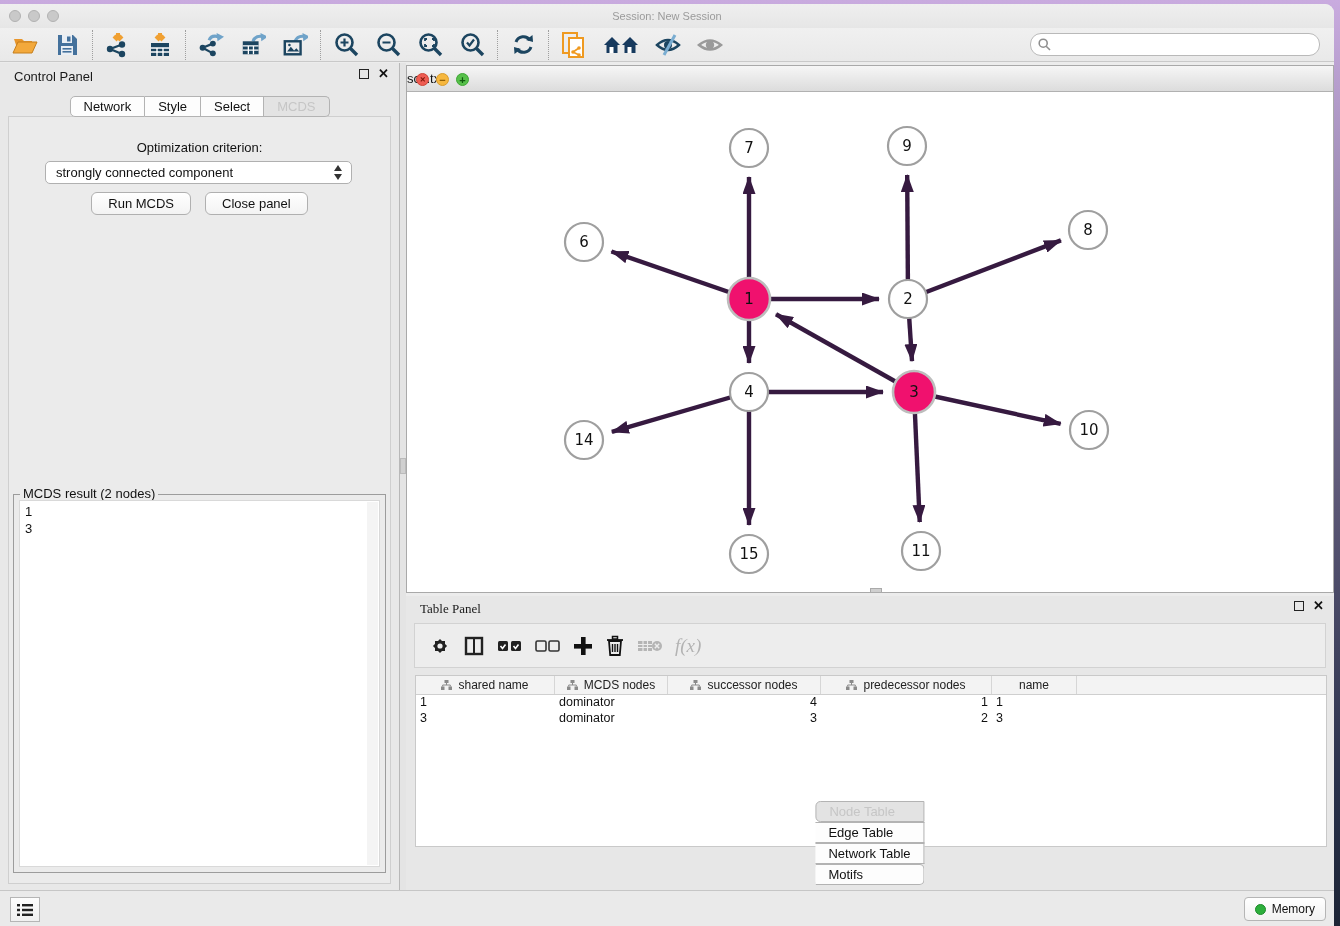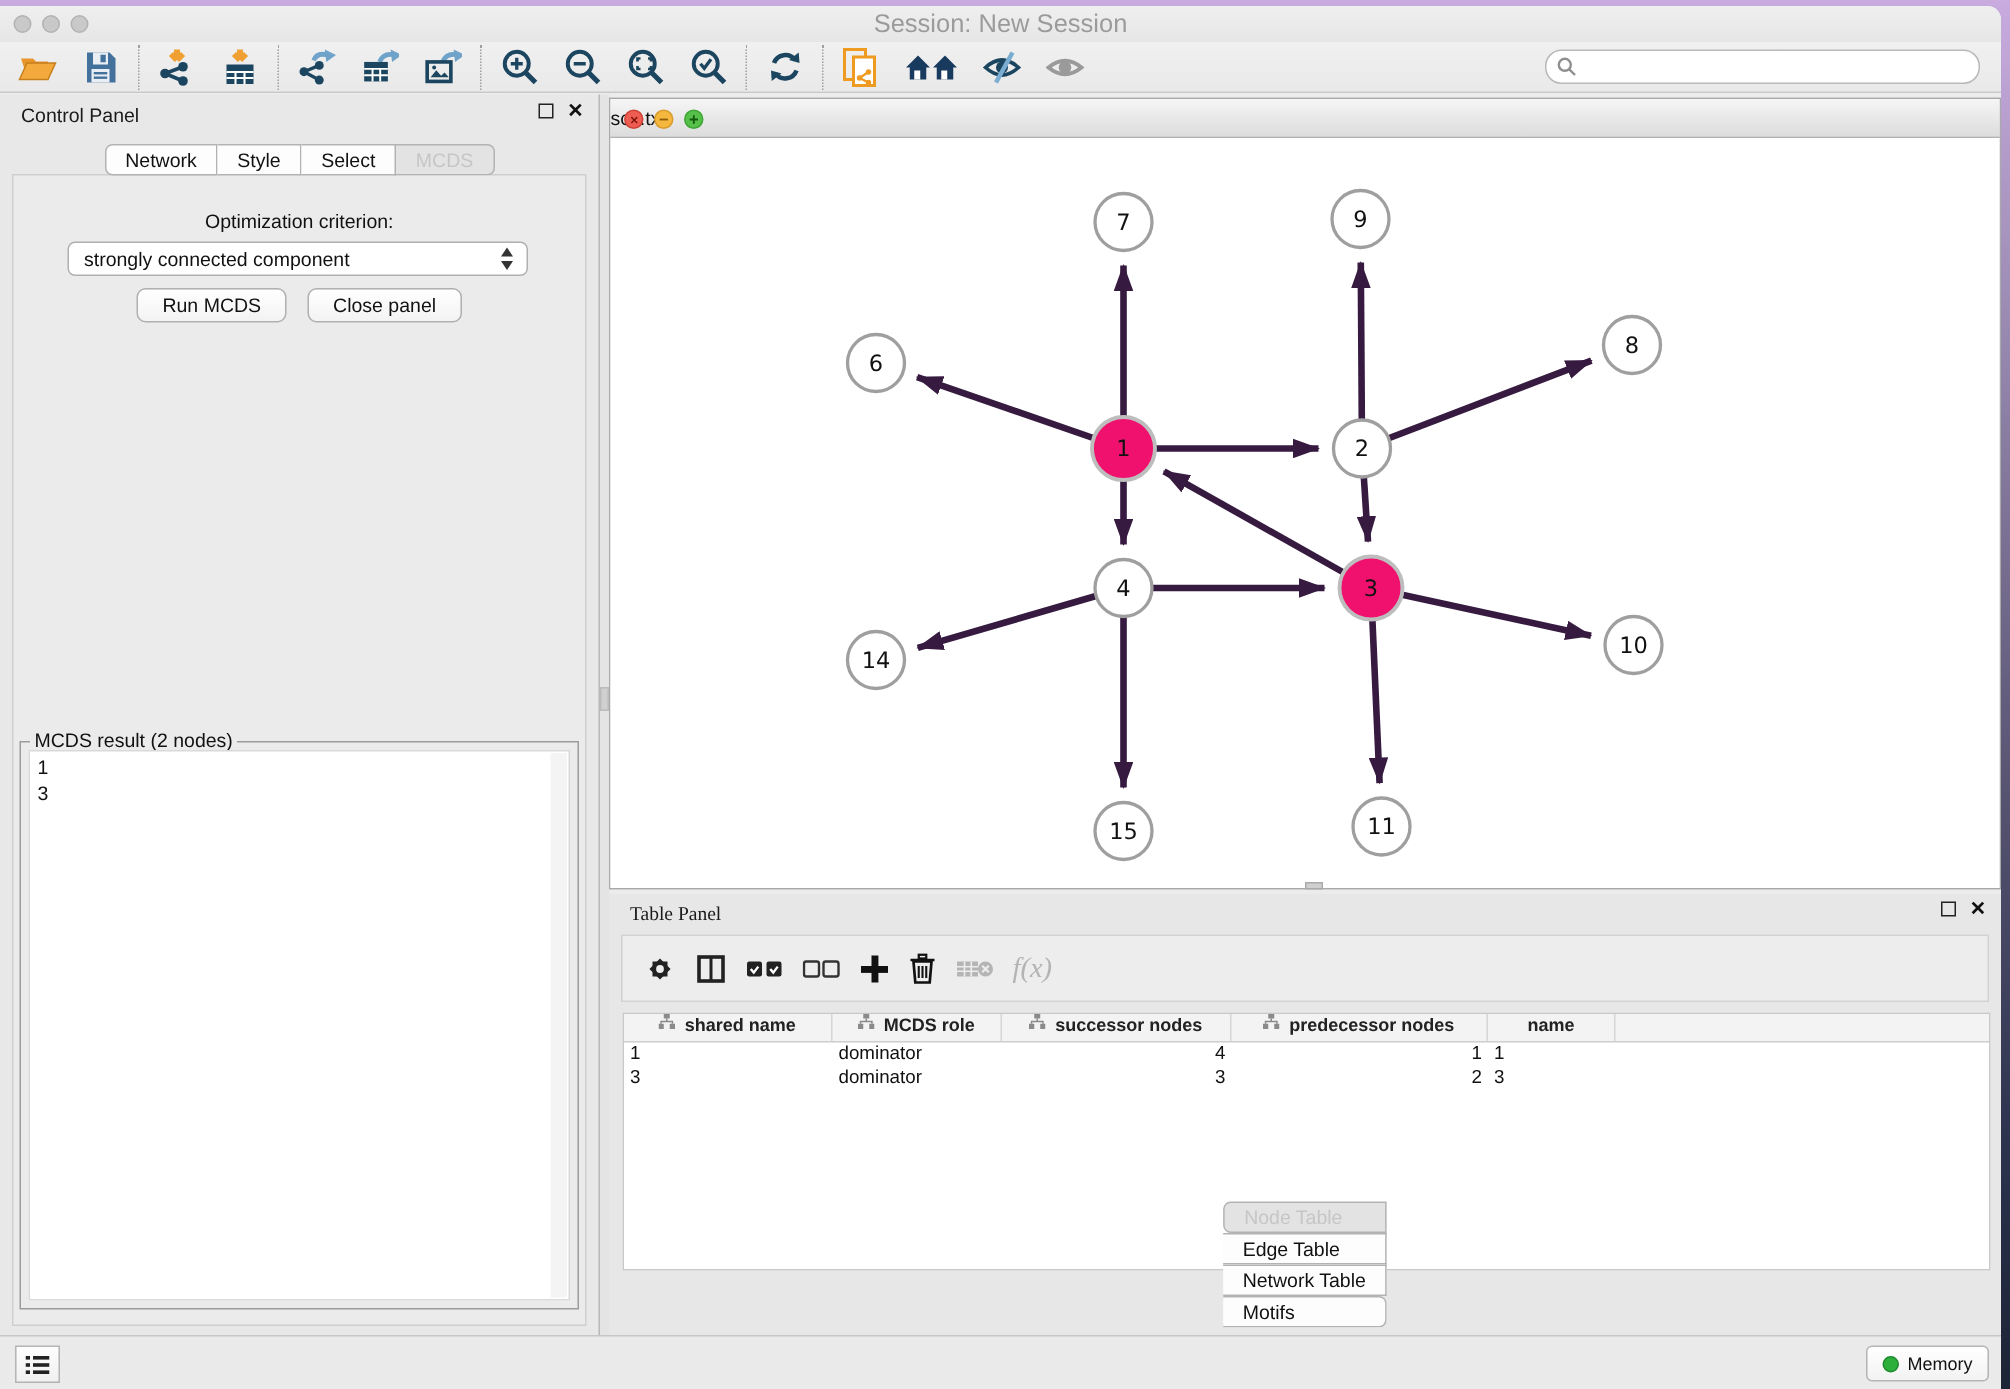"Session: New Session" .win-title { font-size: 17px -> 11px }
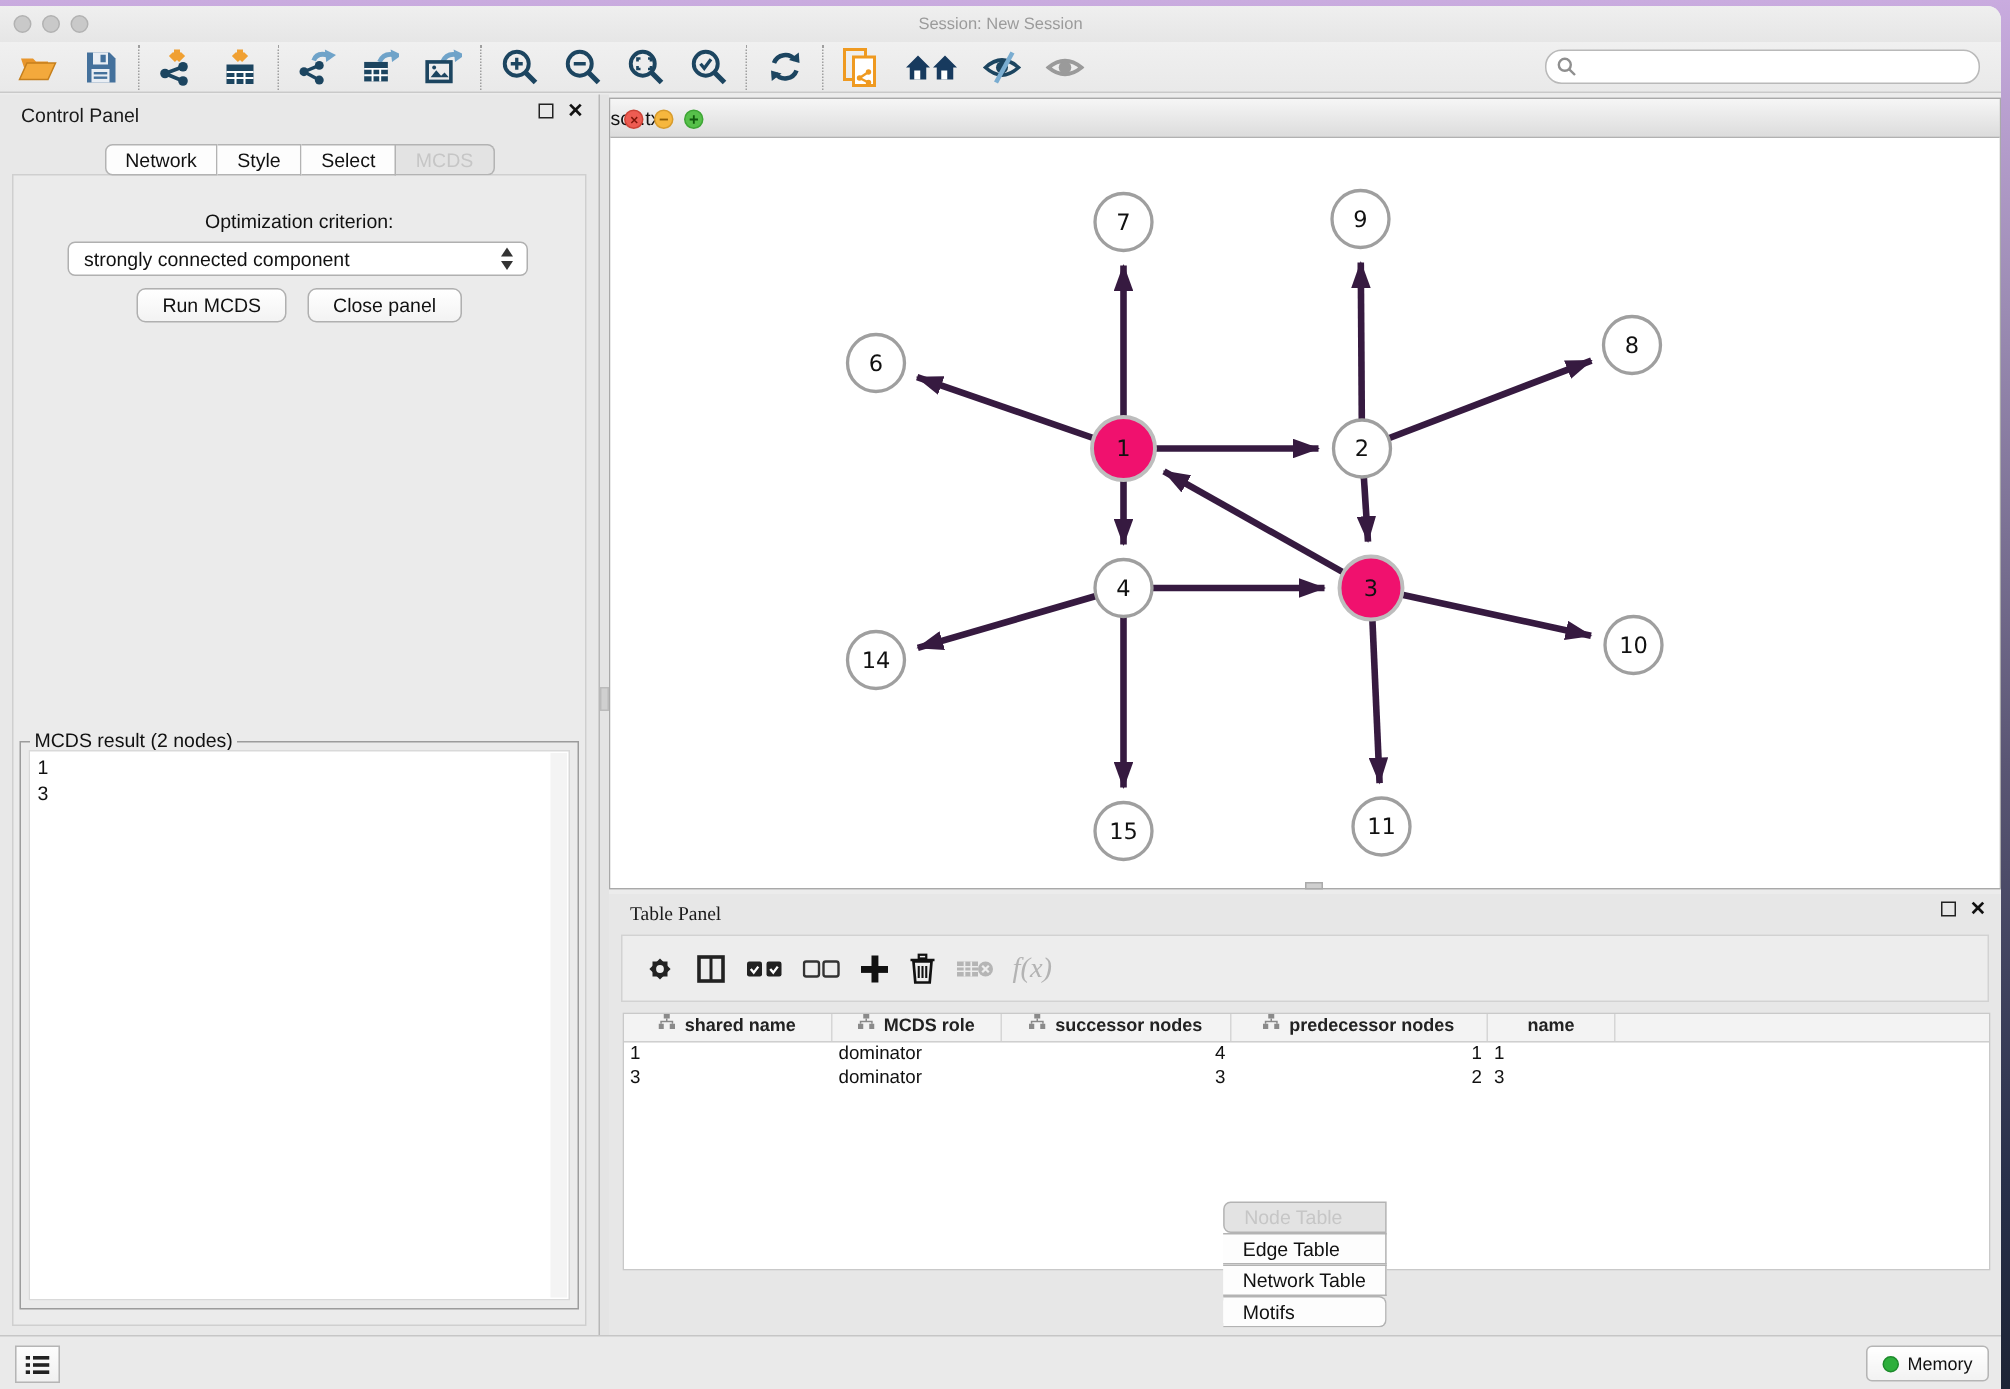"shared name" .th { align-items: none -> center; font-weight: bold -> none }
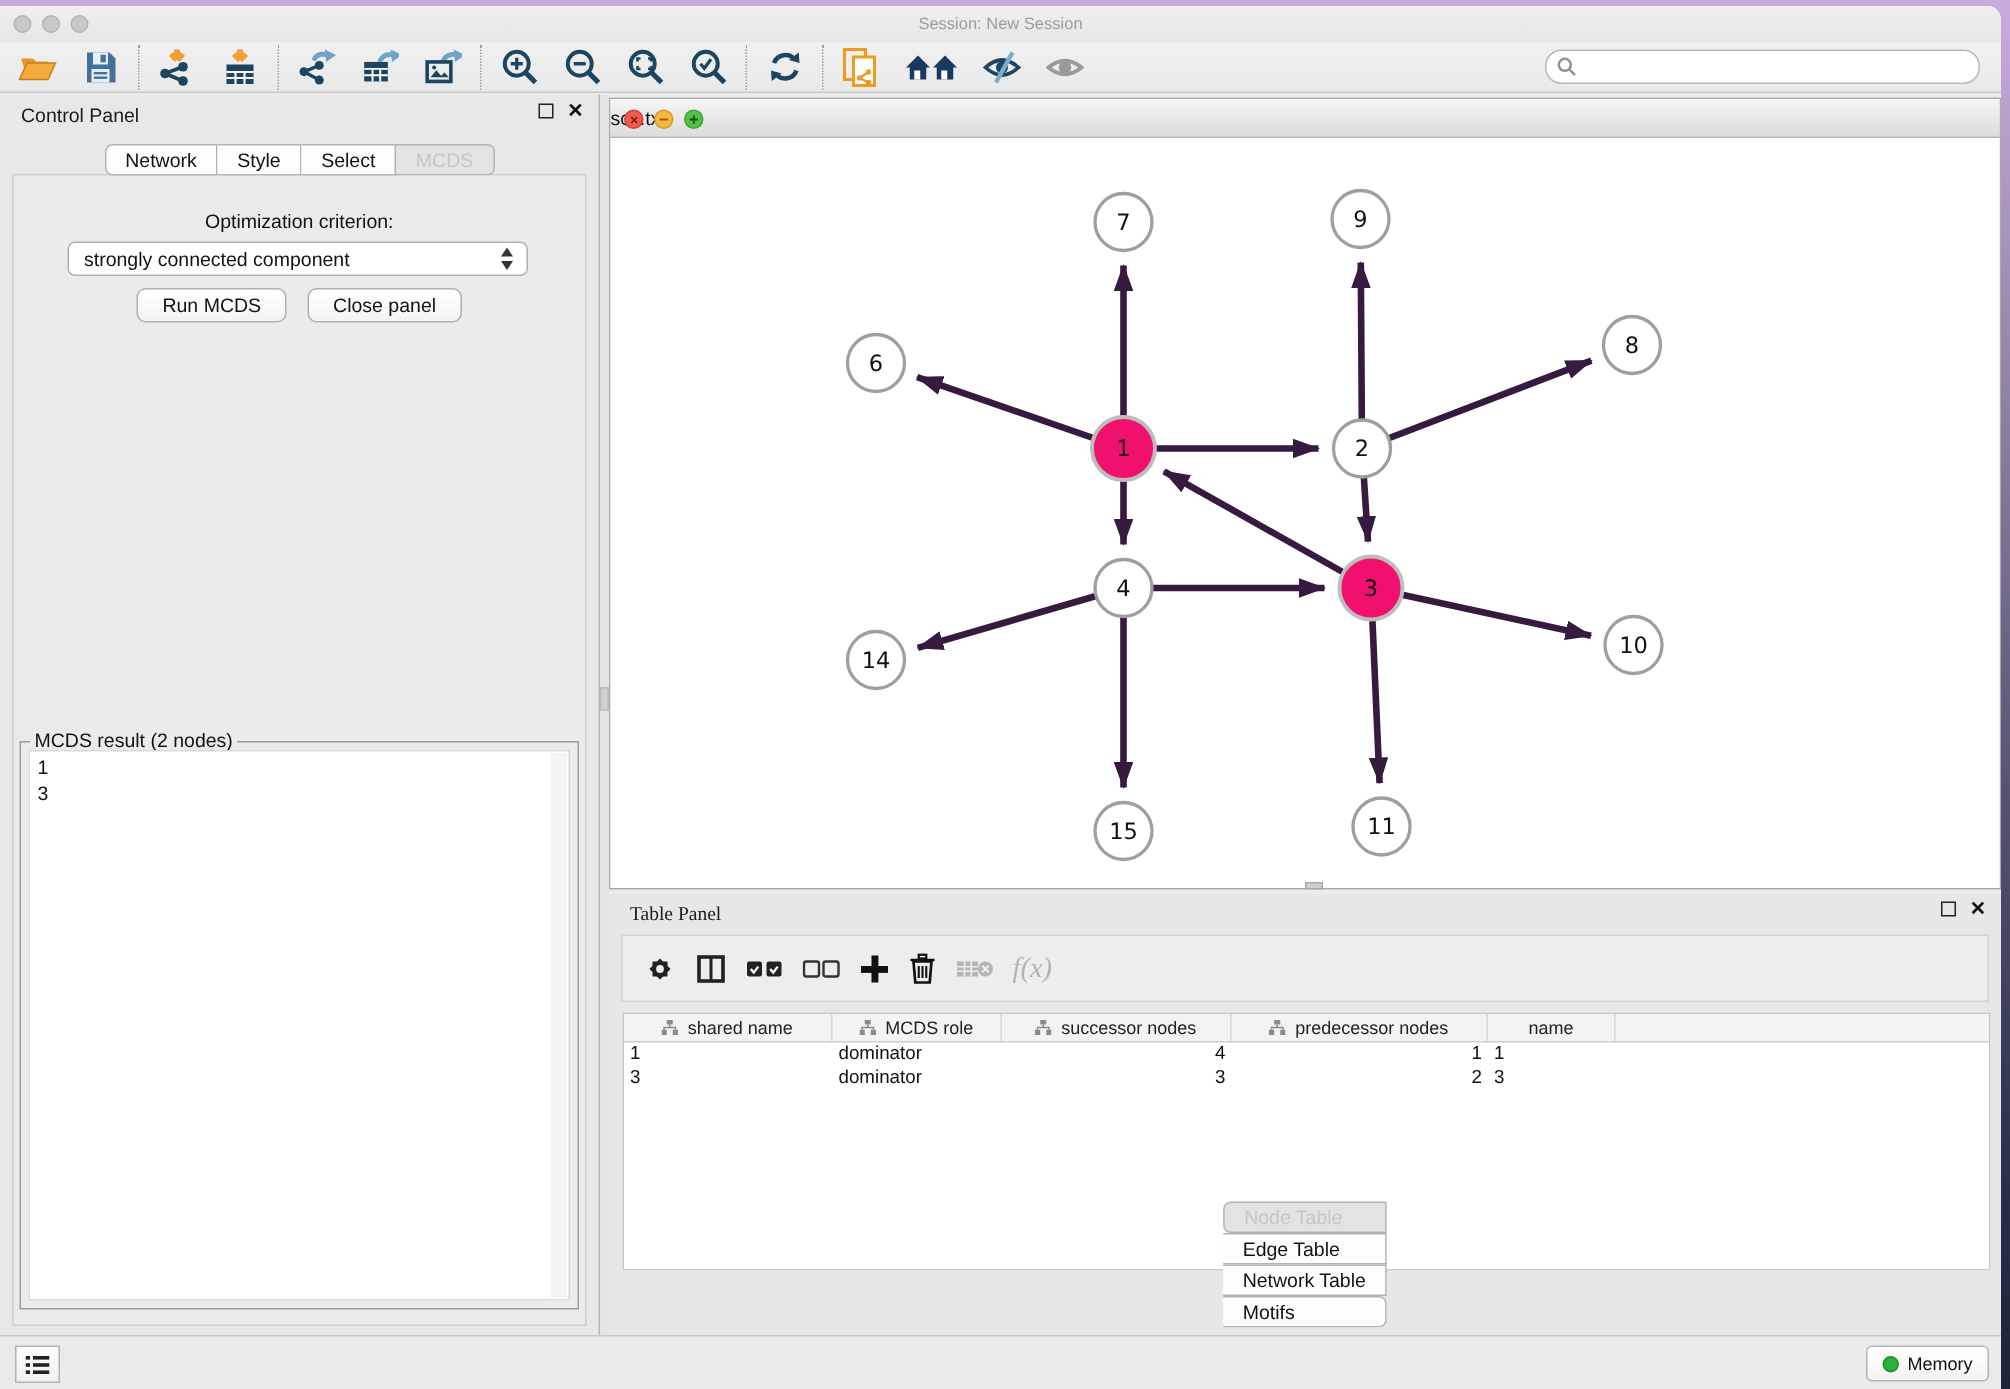"MCDS role" span { text: role -> nodes }
